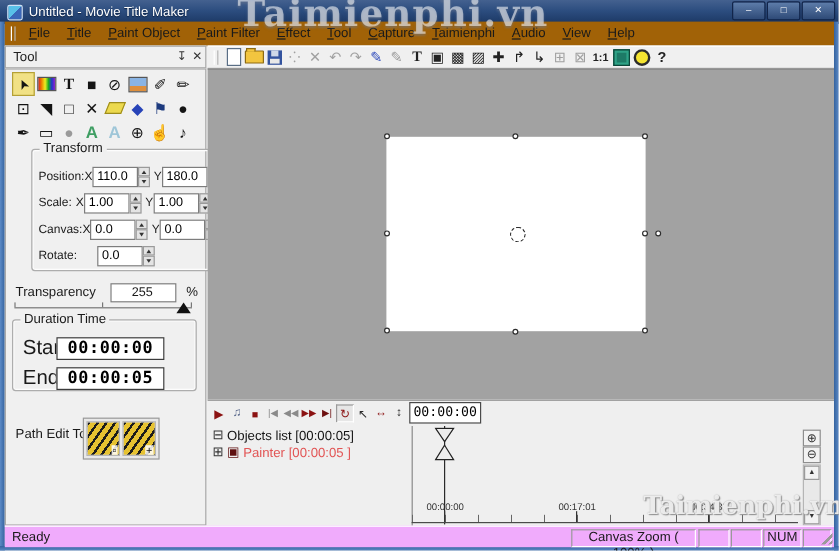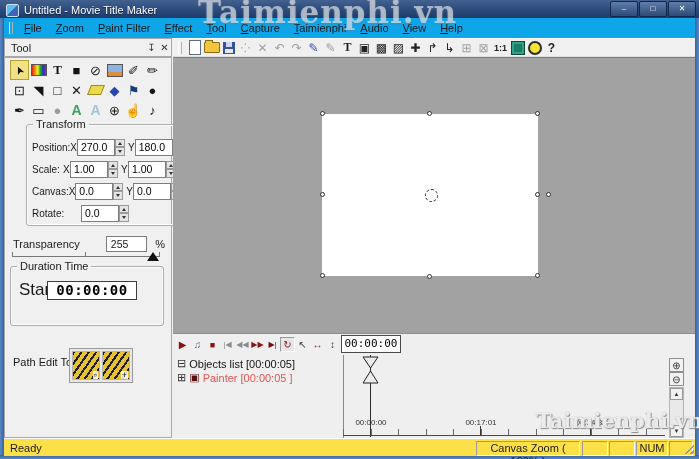"File" .menubar { background: #0ea5e9 -> #a16207 }
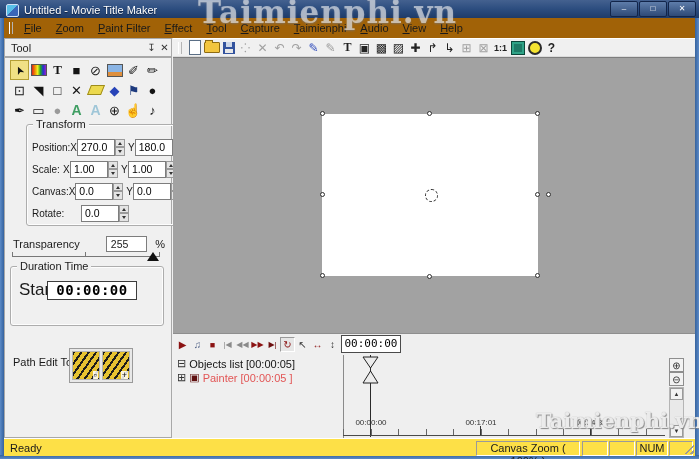"Zoom" span.menu-item { text: Zoom -> Title }
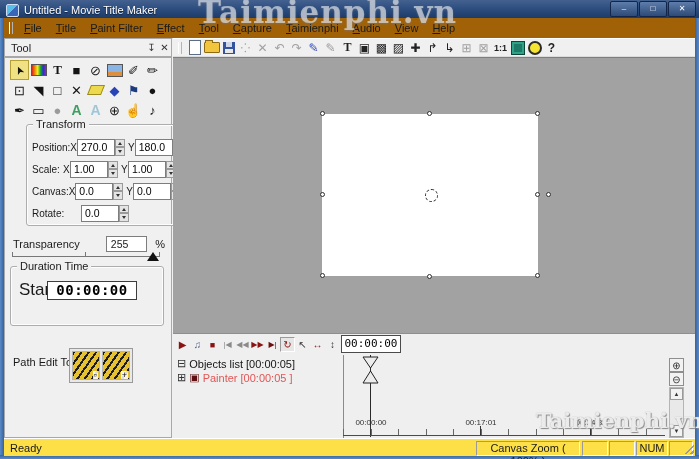"Paint Object" span.menu-item { html: none -> <span>Paint Object</span> }
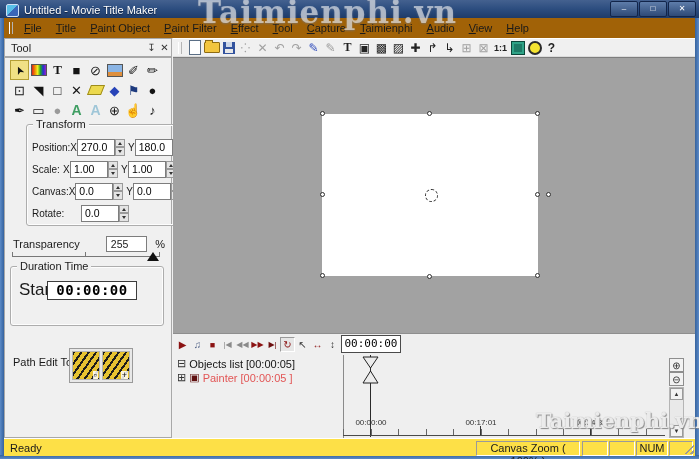"270.0" span.sf-val { text: 270.0 -> 110.0 }
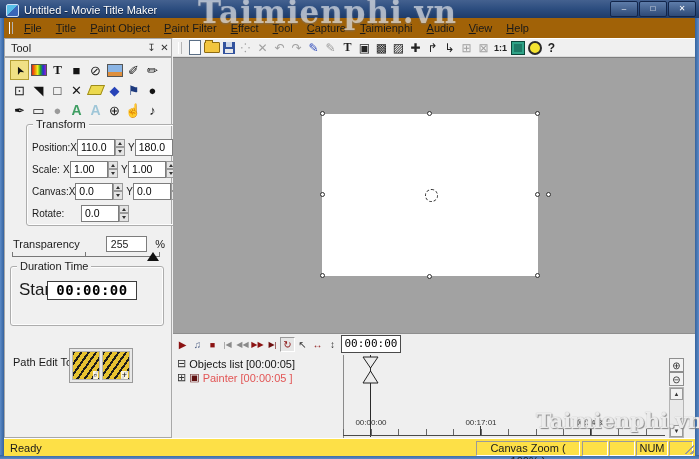"255" .transp-val { margin-left: 26px -> 12px; padding-left: 4px -> 17px }
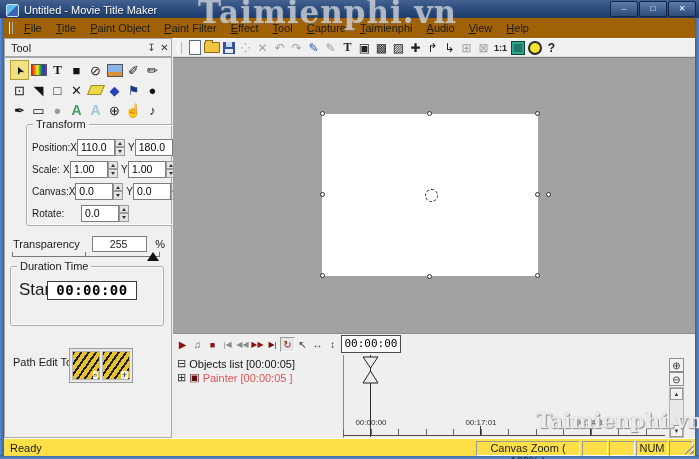"End" div.d-row { html: none -> <div> <span>End</span> <span>00:00:05</span> </div> }
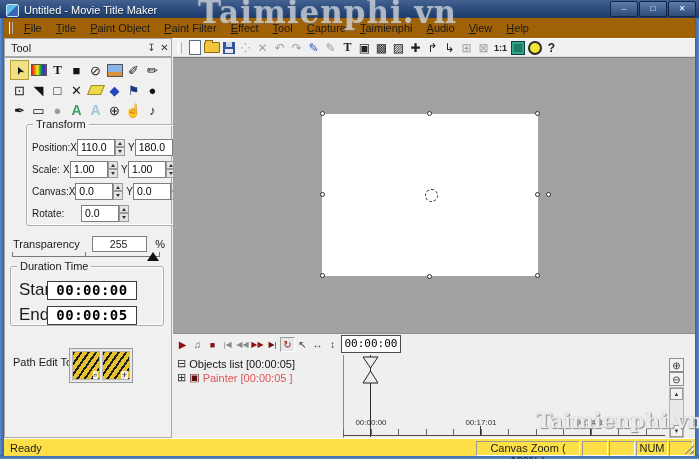"Ready" .statusbar { background: #fde047 -> #f0abfc }
